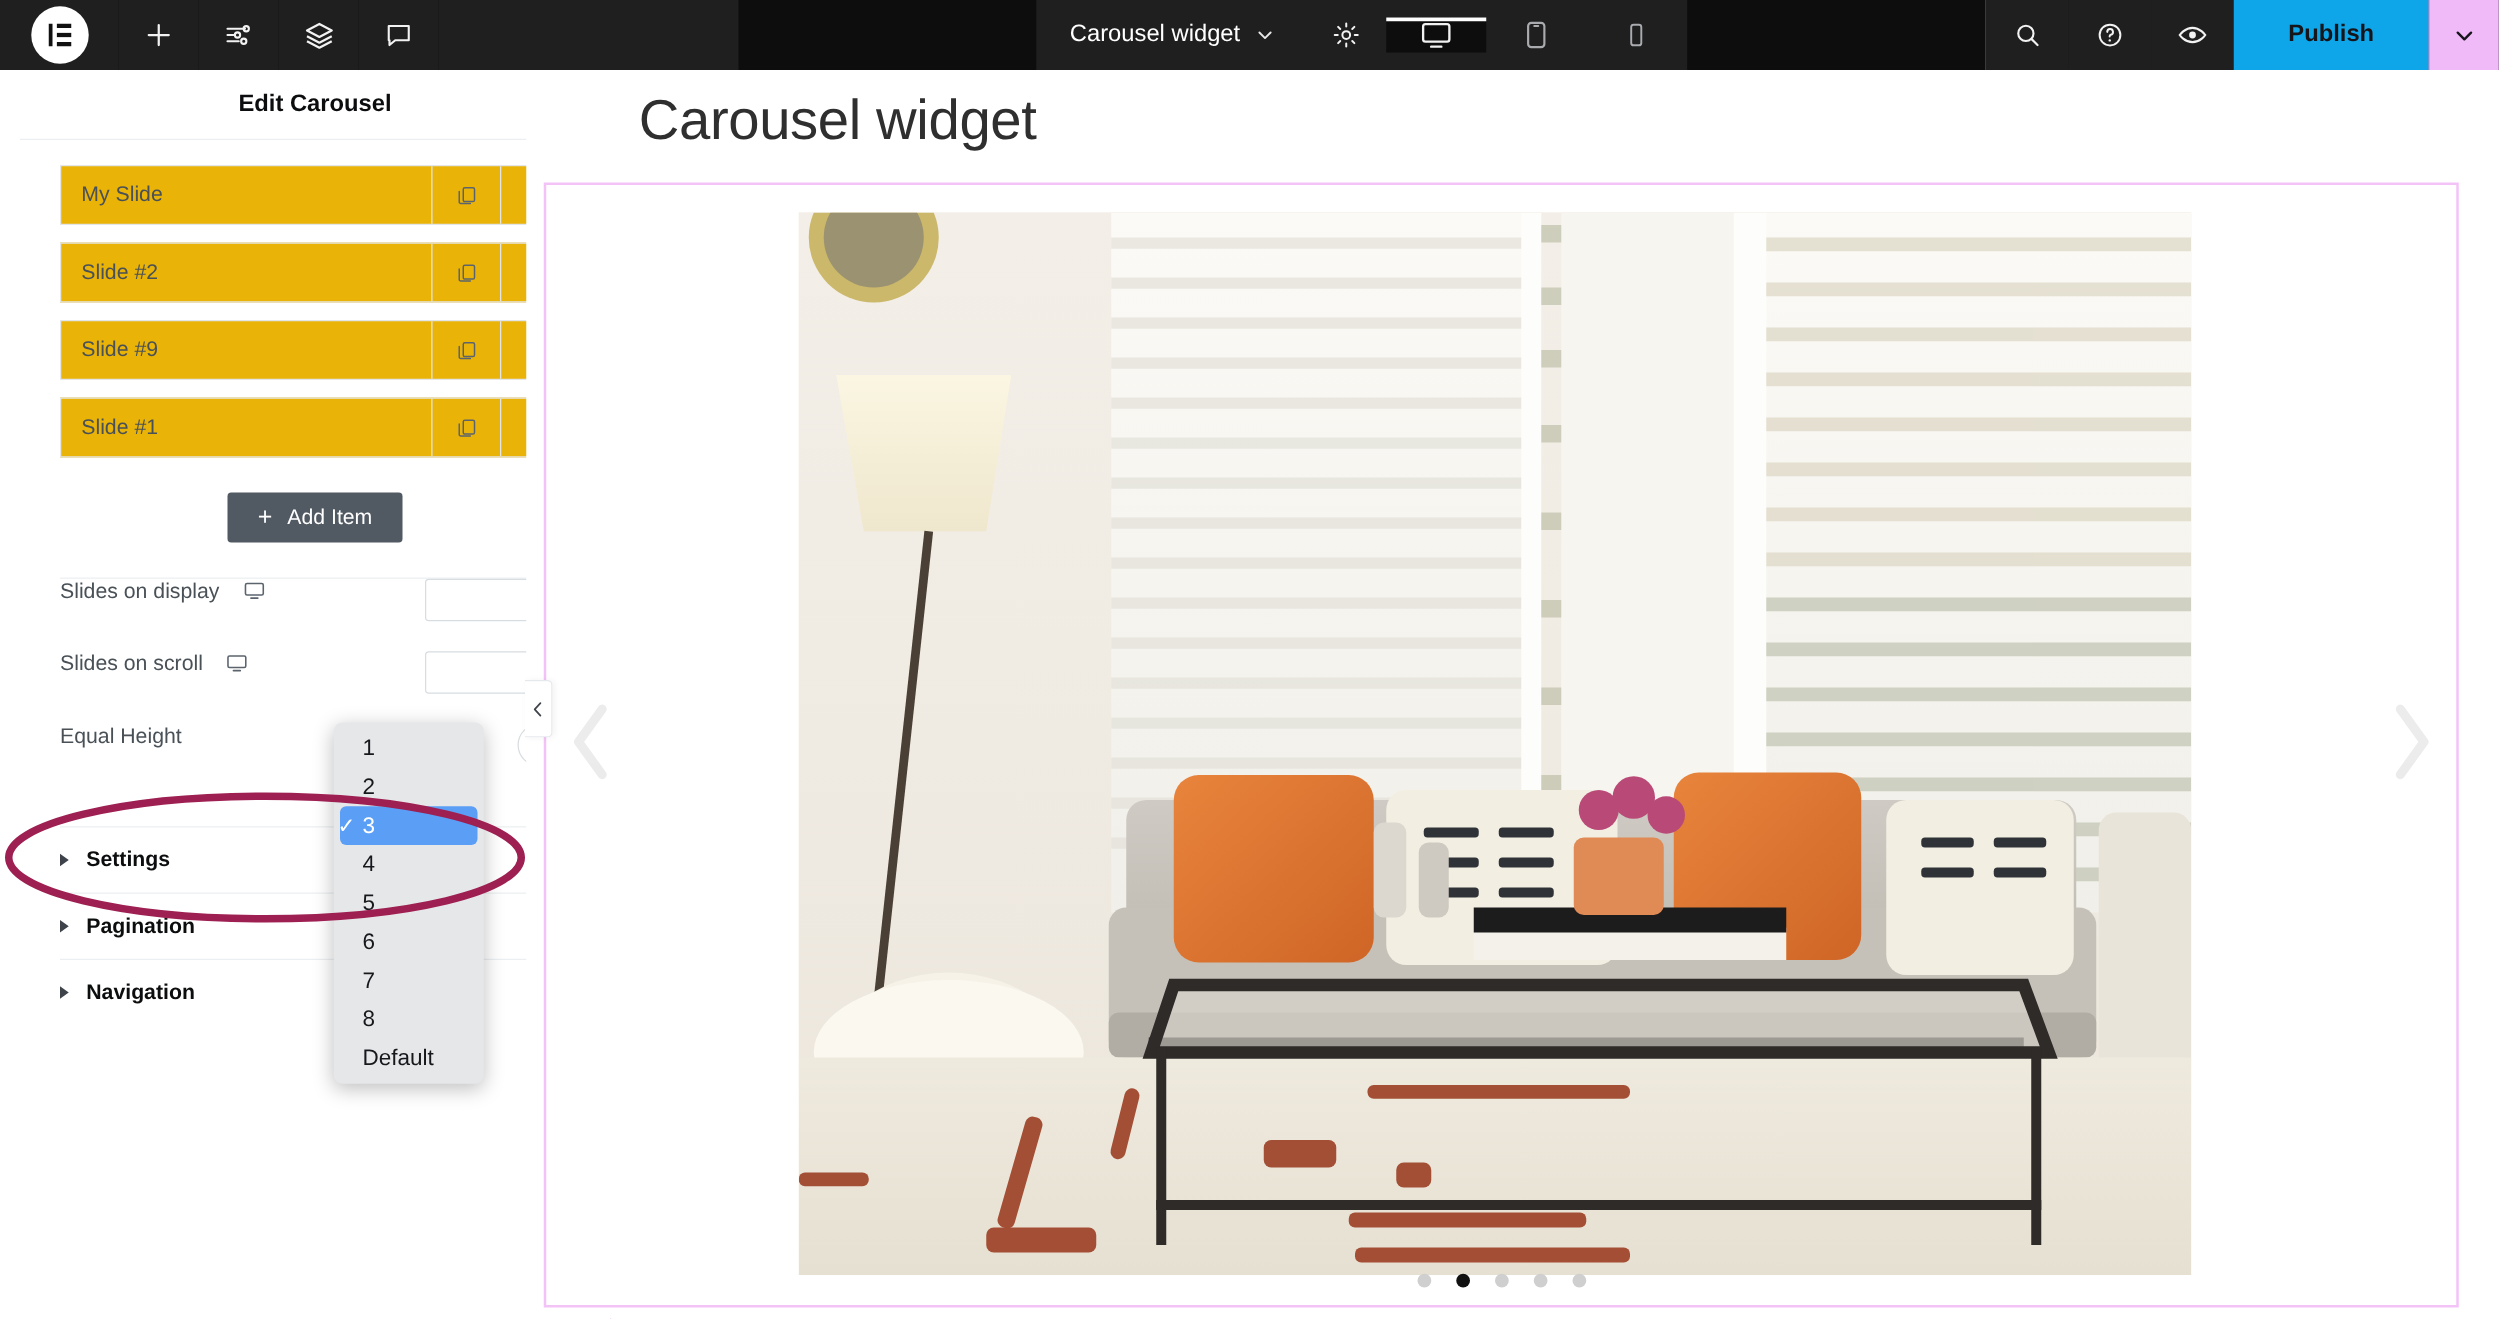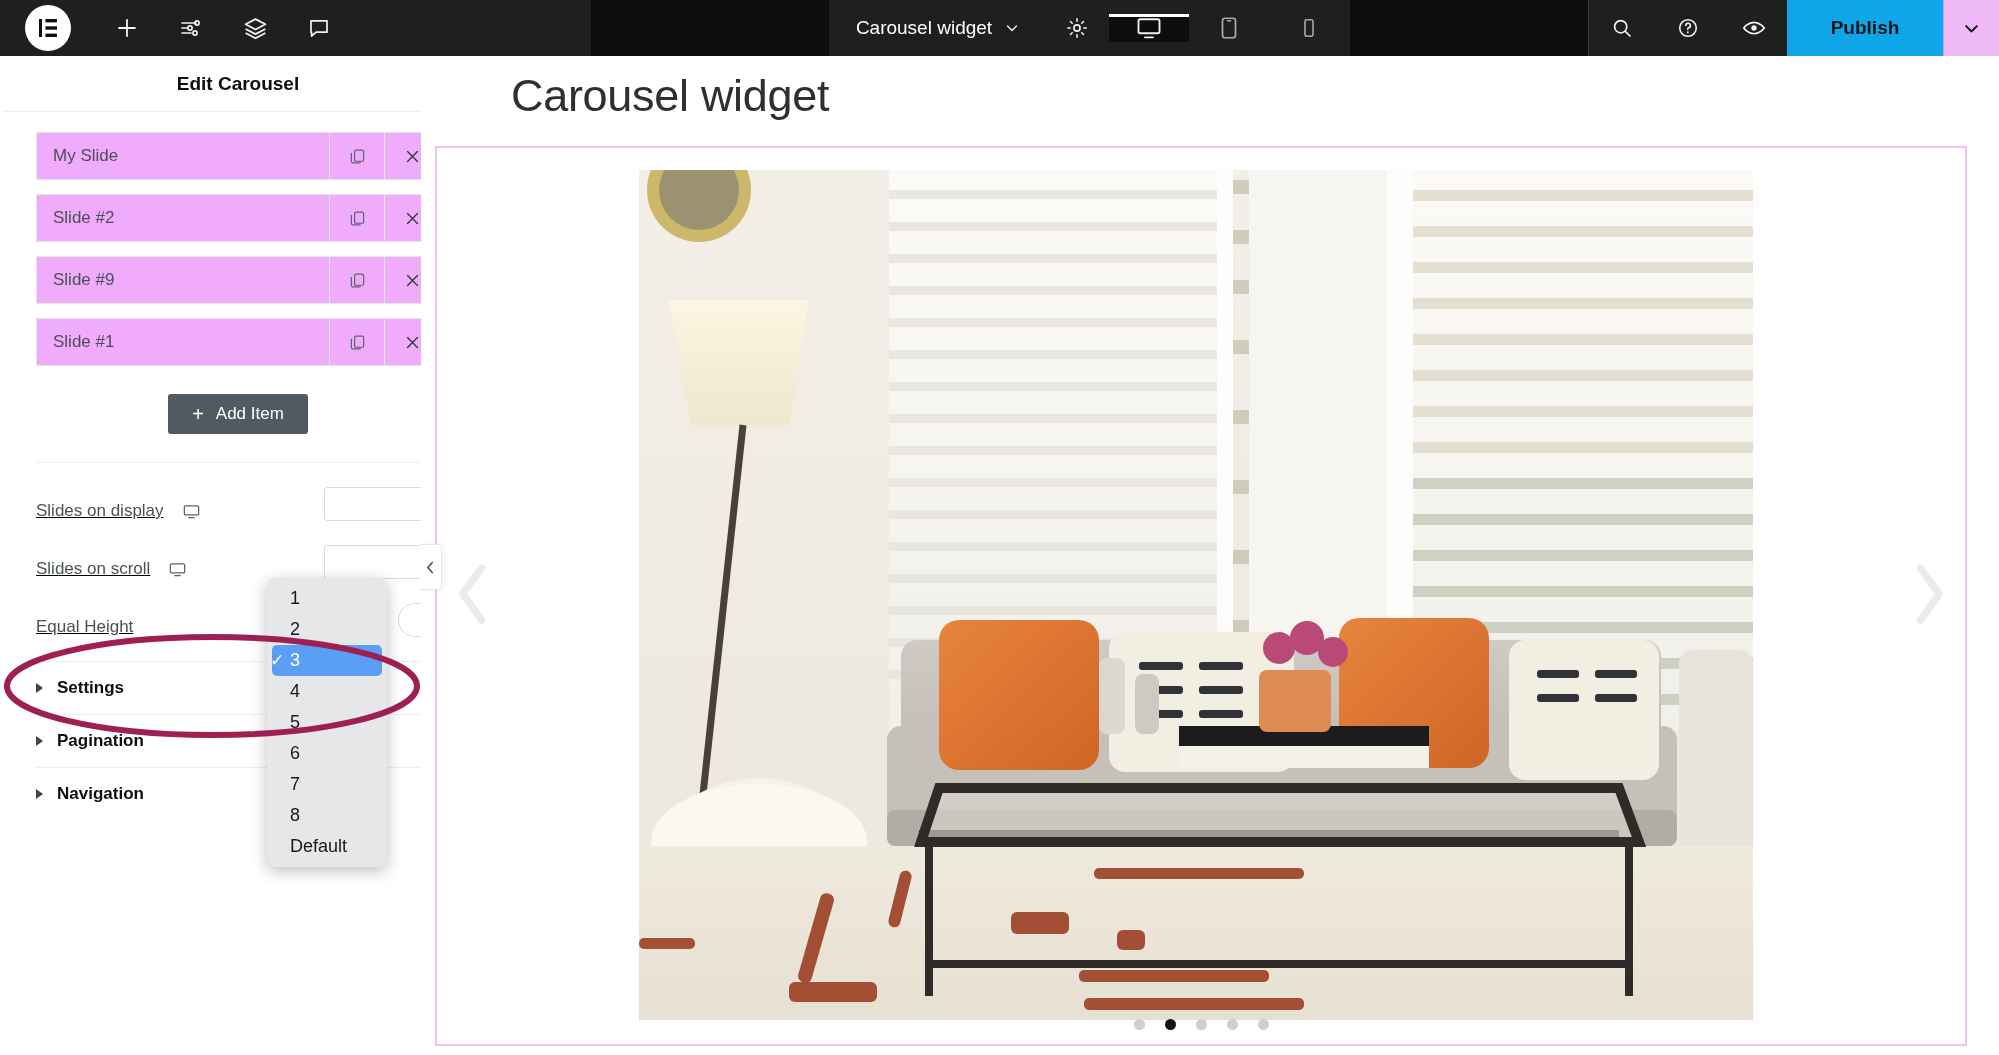"Edit Carousel" #panel { border-right: 5px solid #d946ef -> 1px solid #d946ef; left: 4px -> 16px }
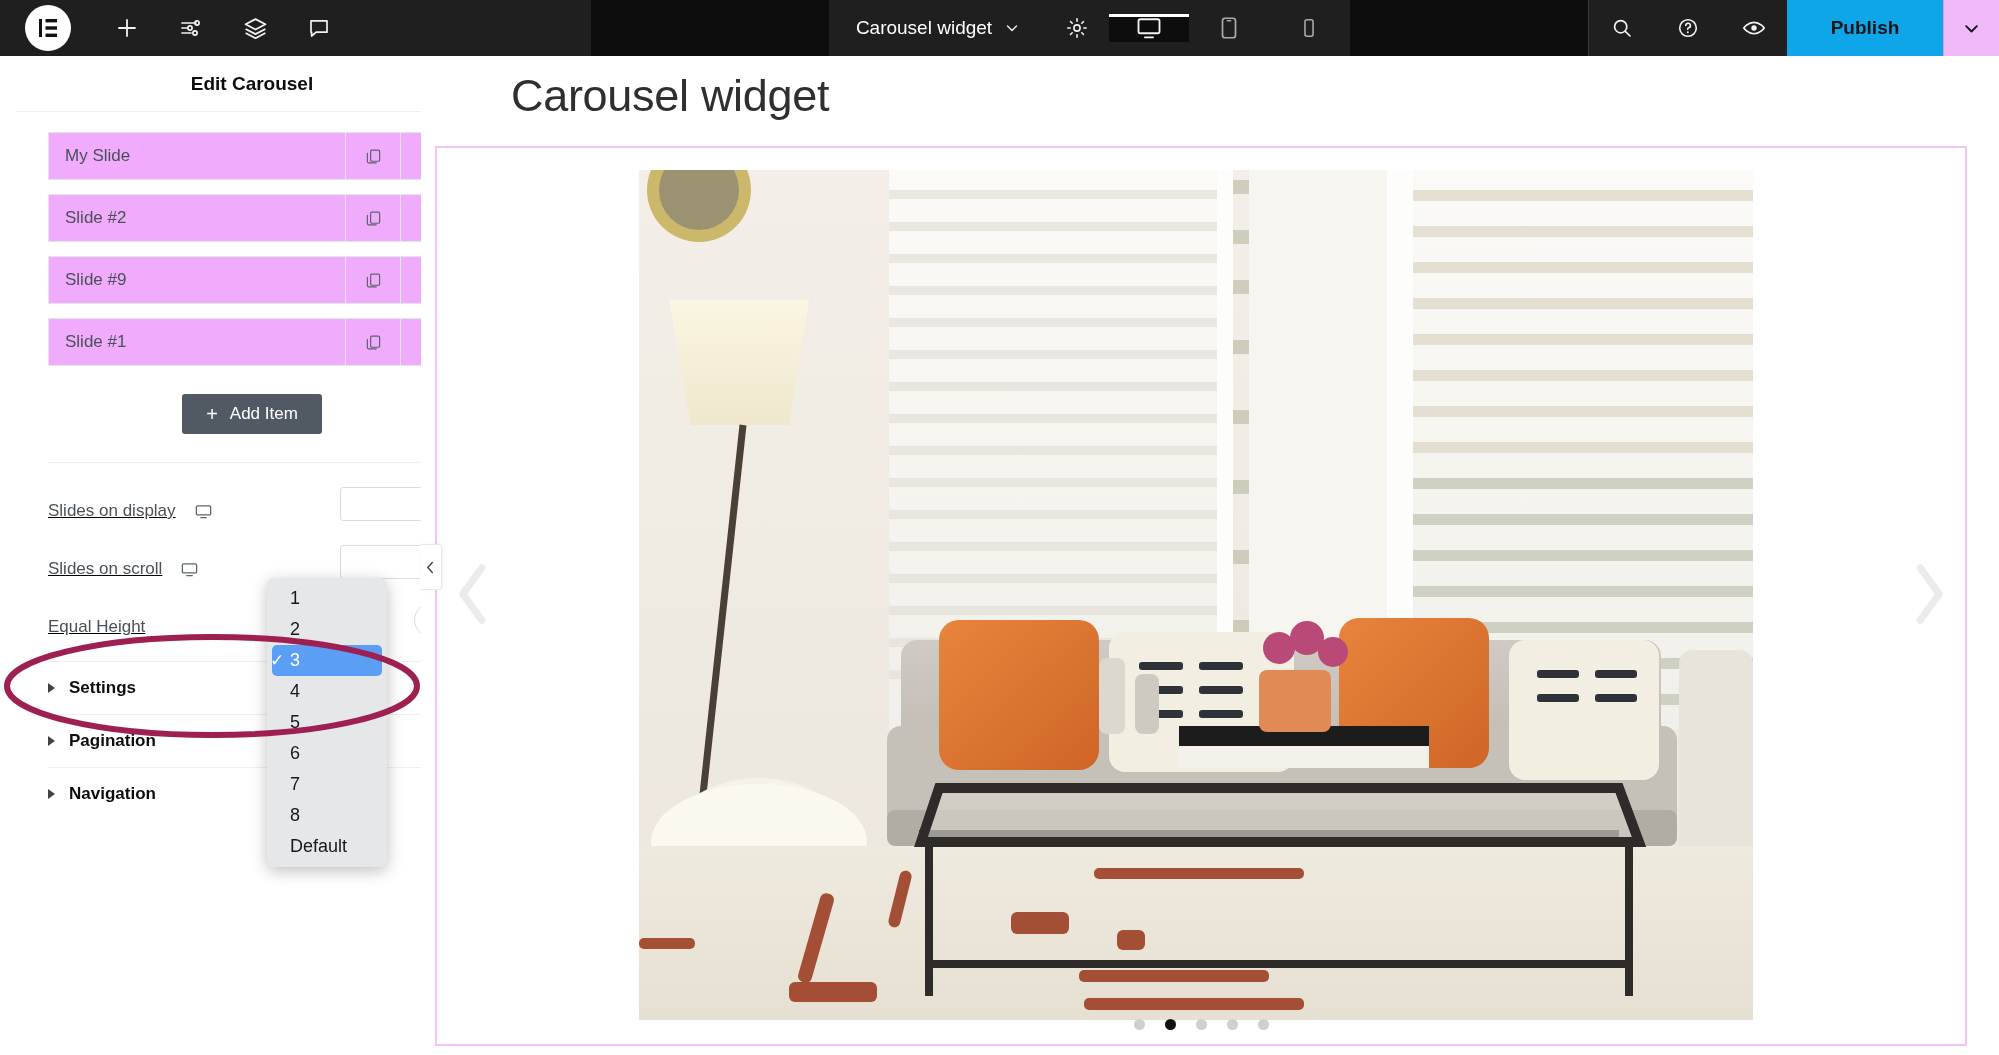"My Slide" .slide-row { background: #f0abfc -> #eab308 }
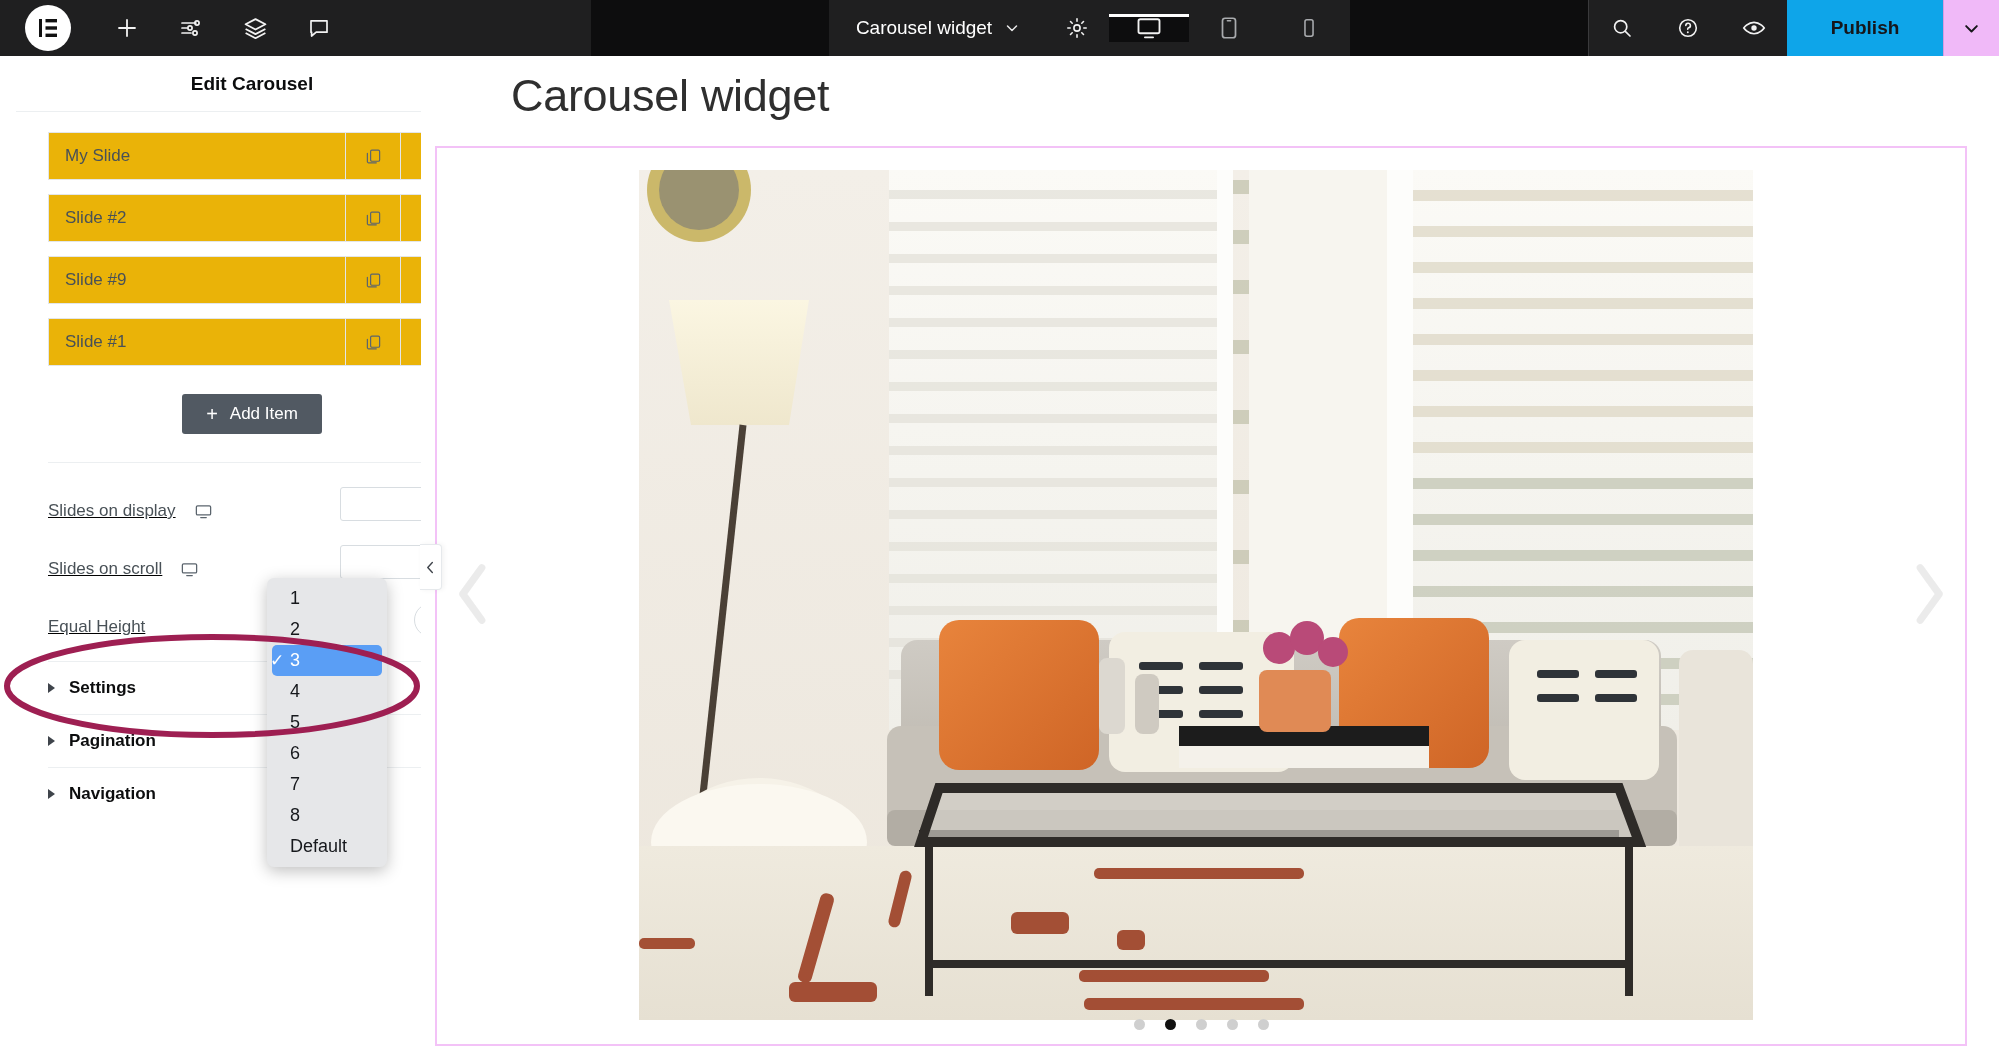"Slides on display" .ctl-row { align-items: flex-end -> flex-start; text-decoration: underline -> none }
